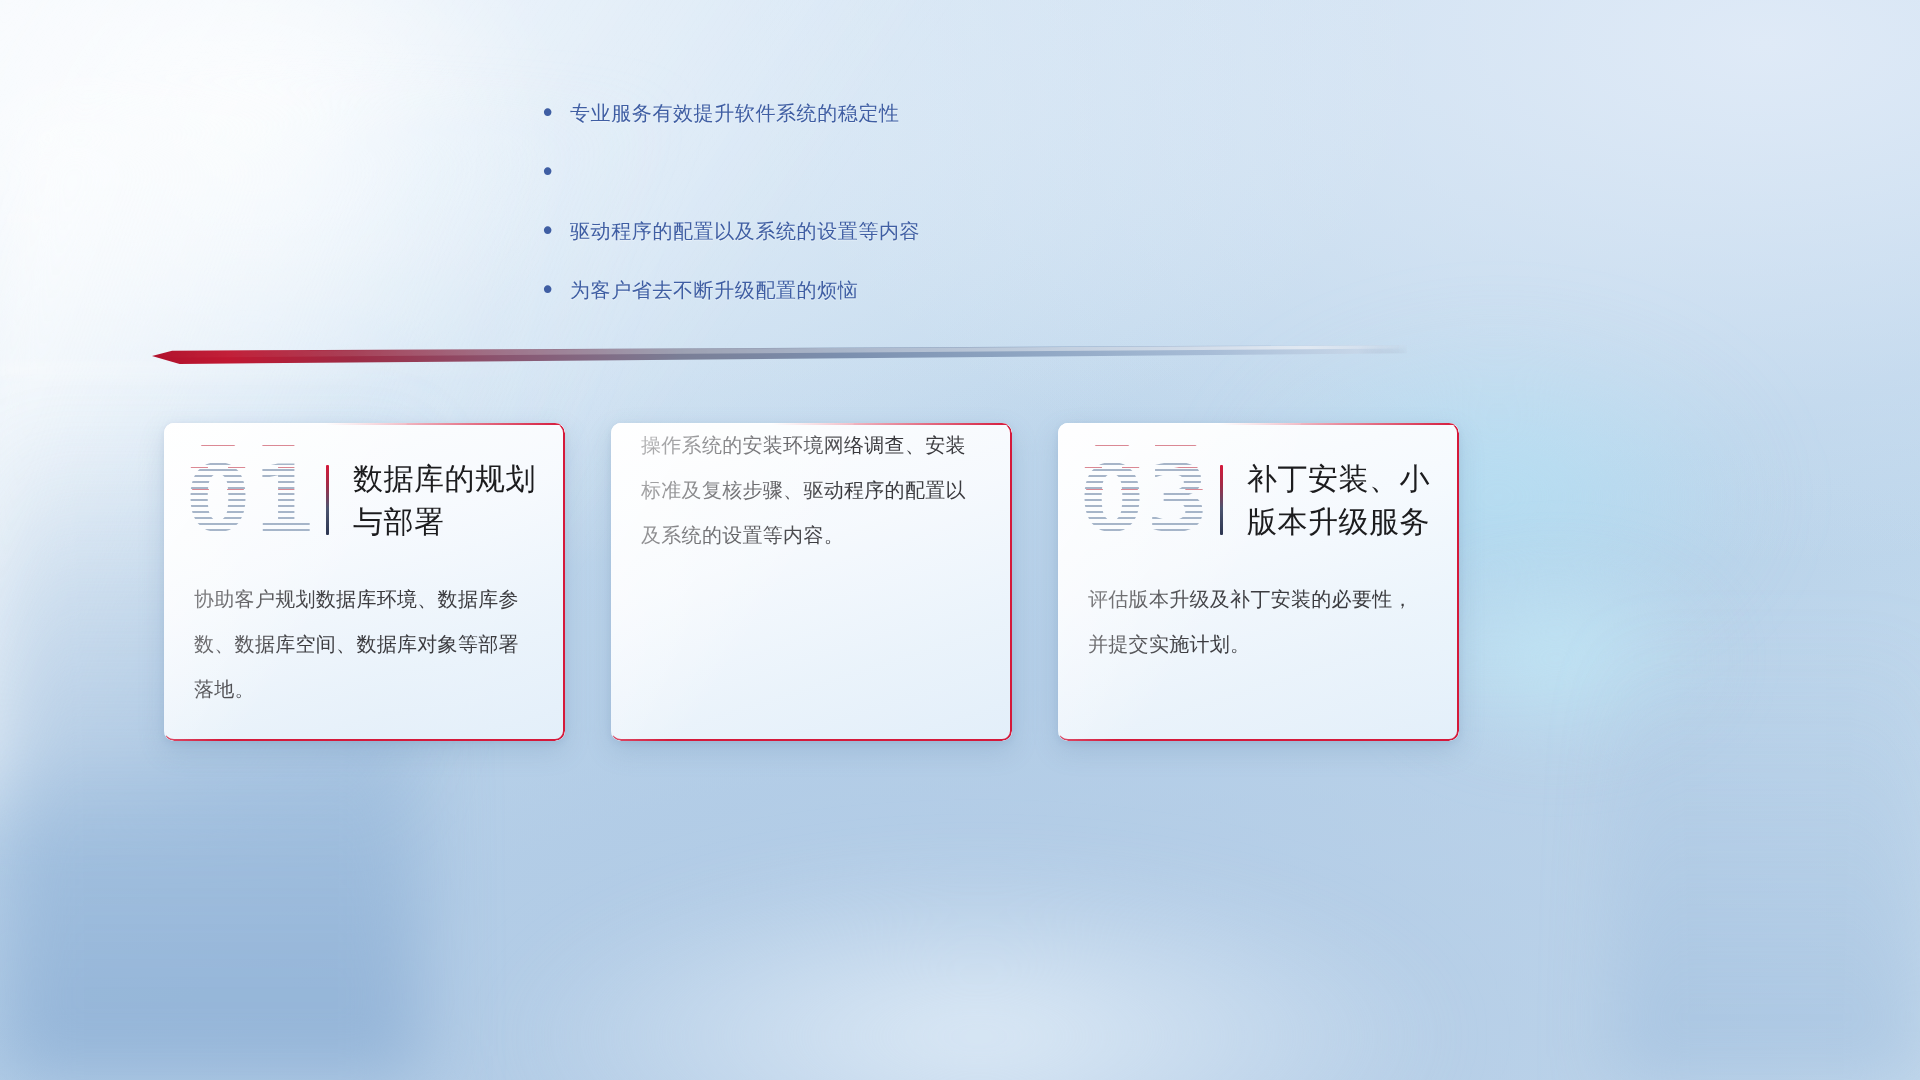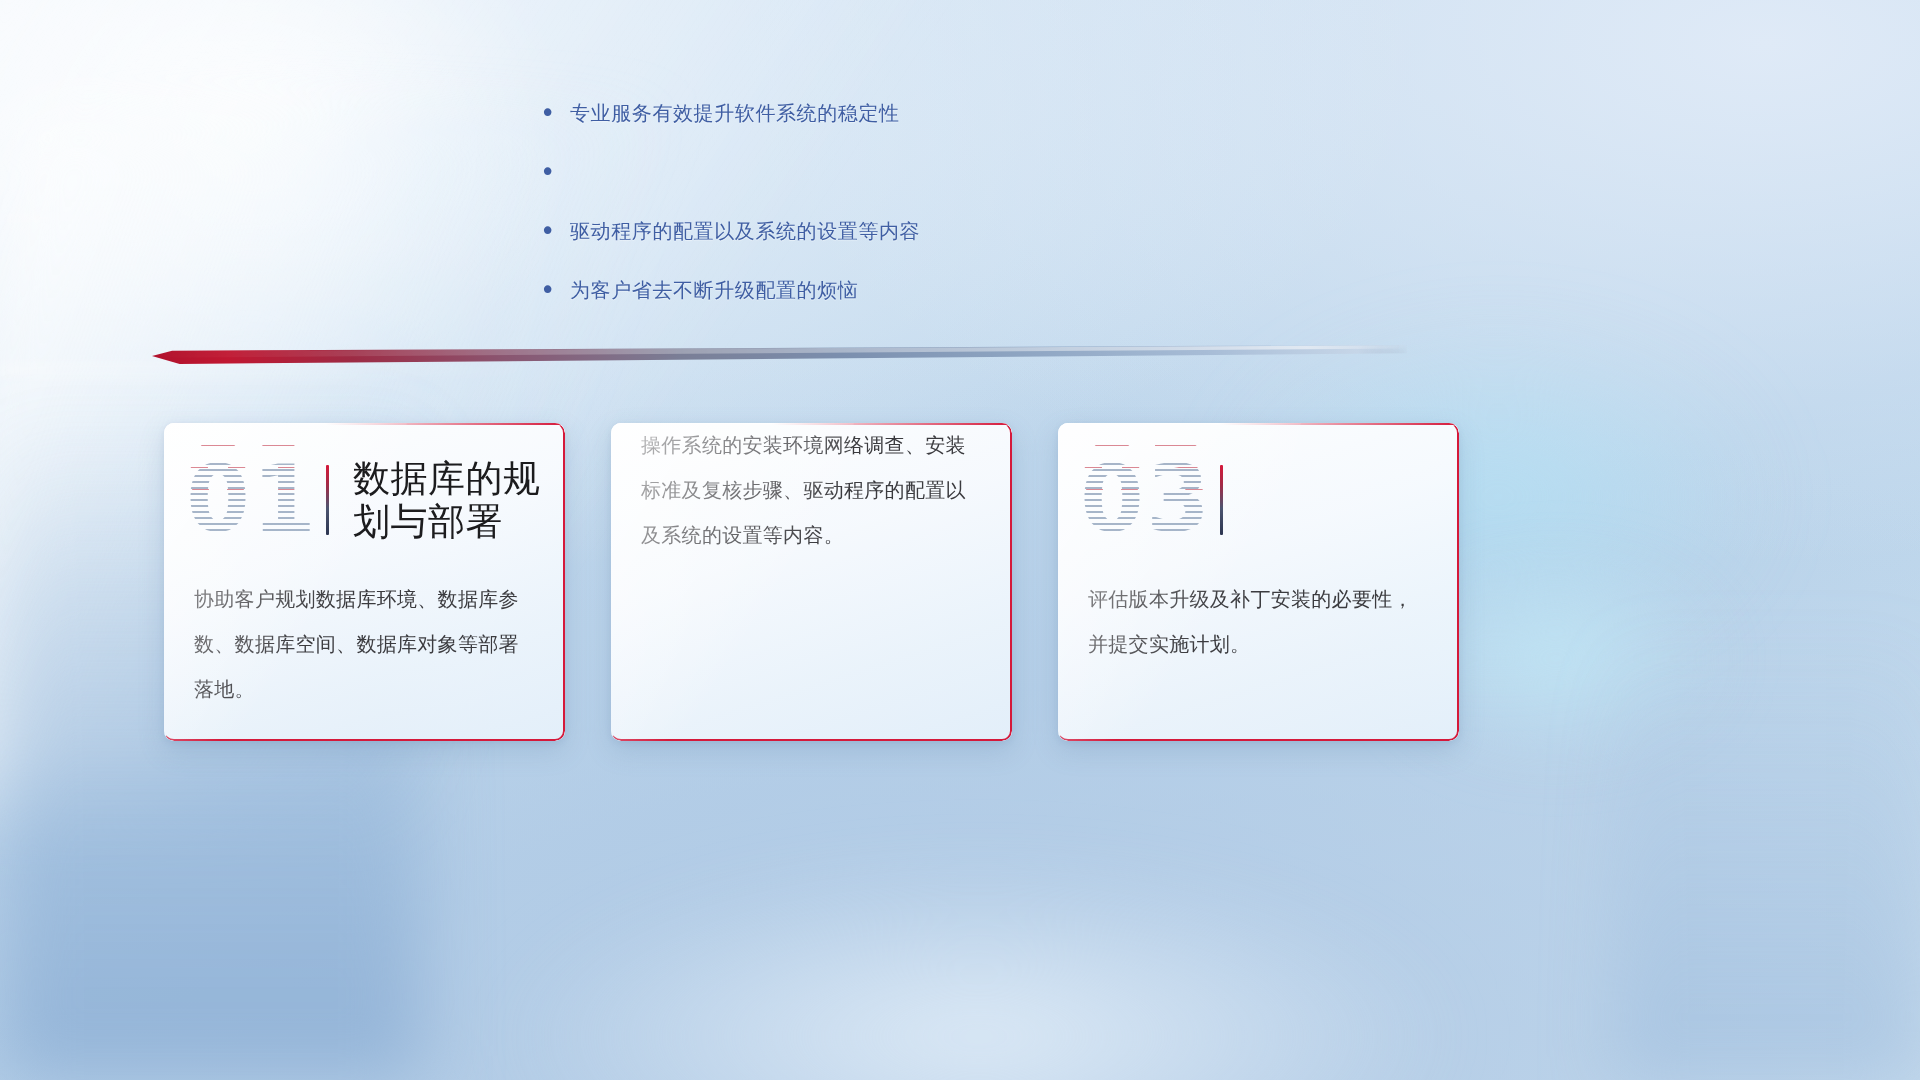"数据库的规划与部署" .card-title { font-size: 37px -> 30px }
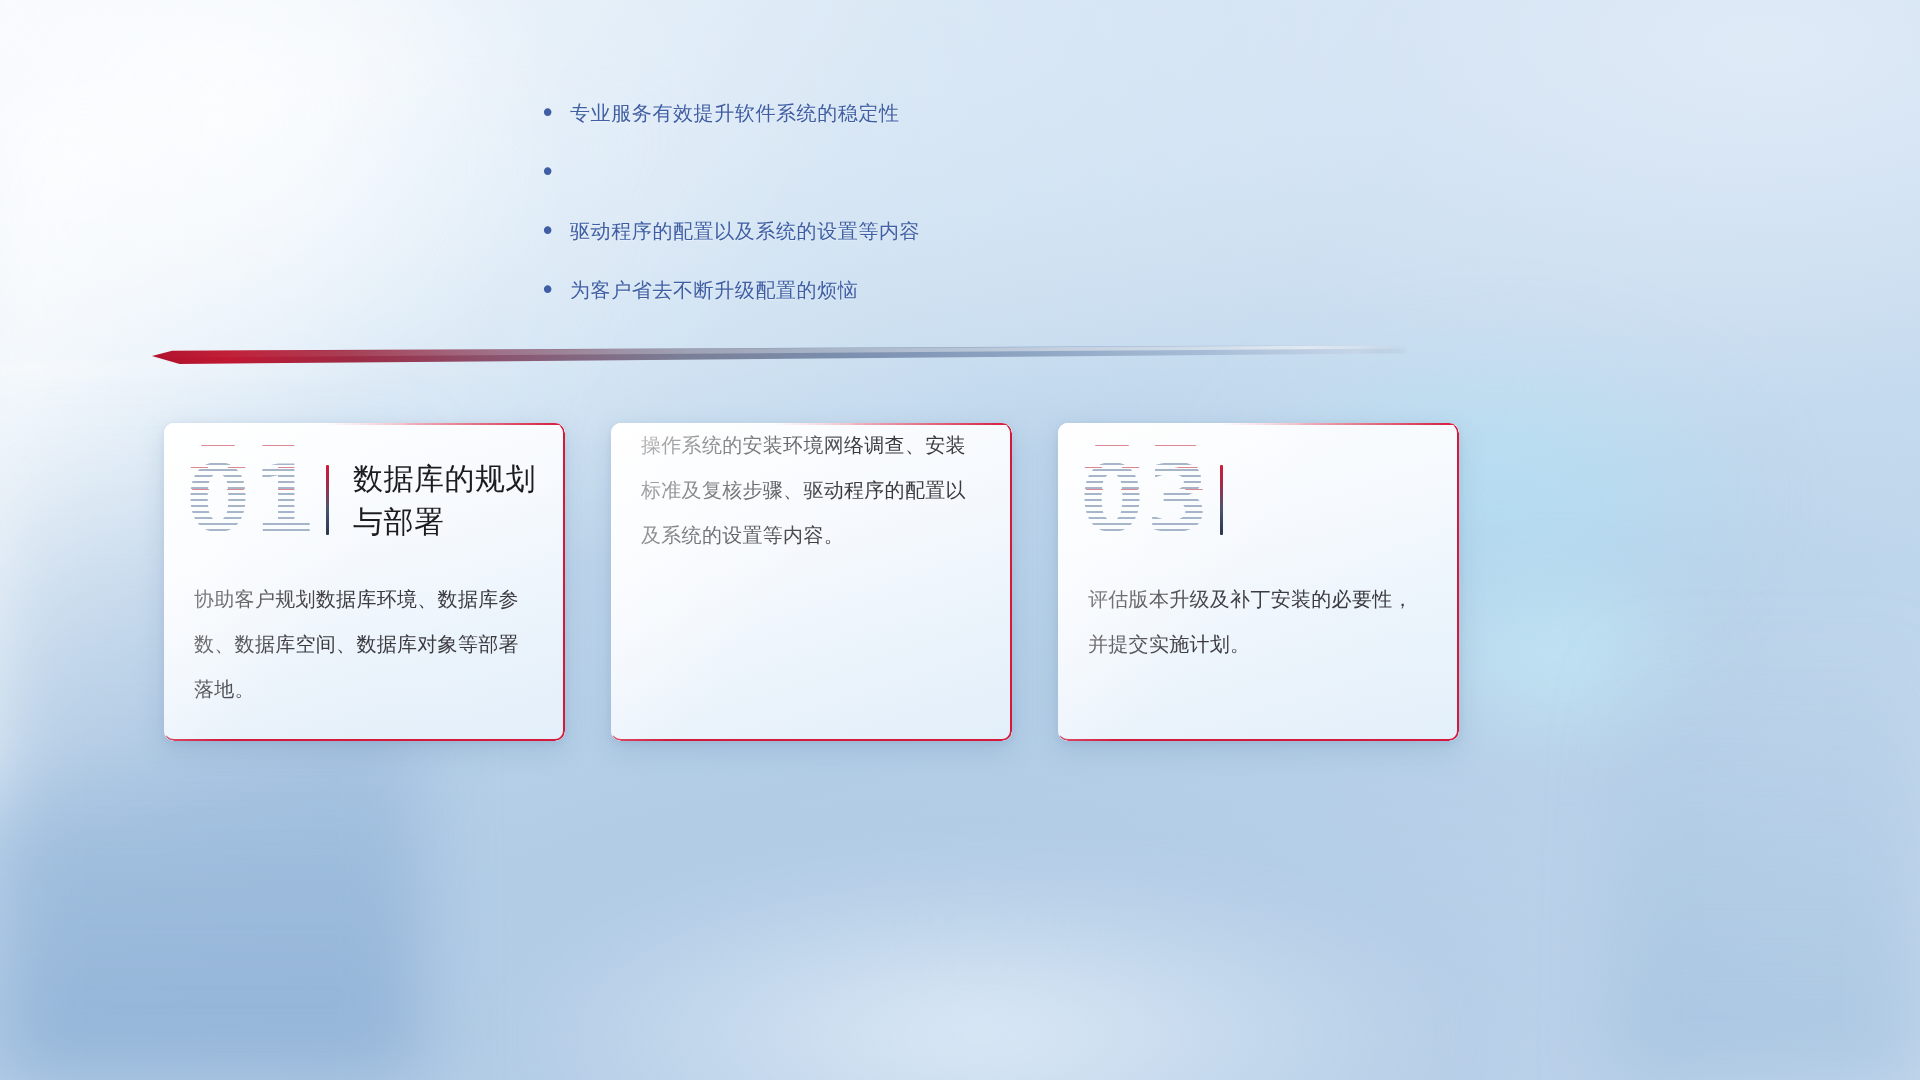"补丁安装、小版本升级服务" span.card-title { html: none -> <span>补丁安装、小版本升级服务</span> }
